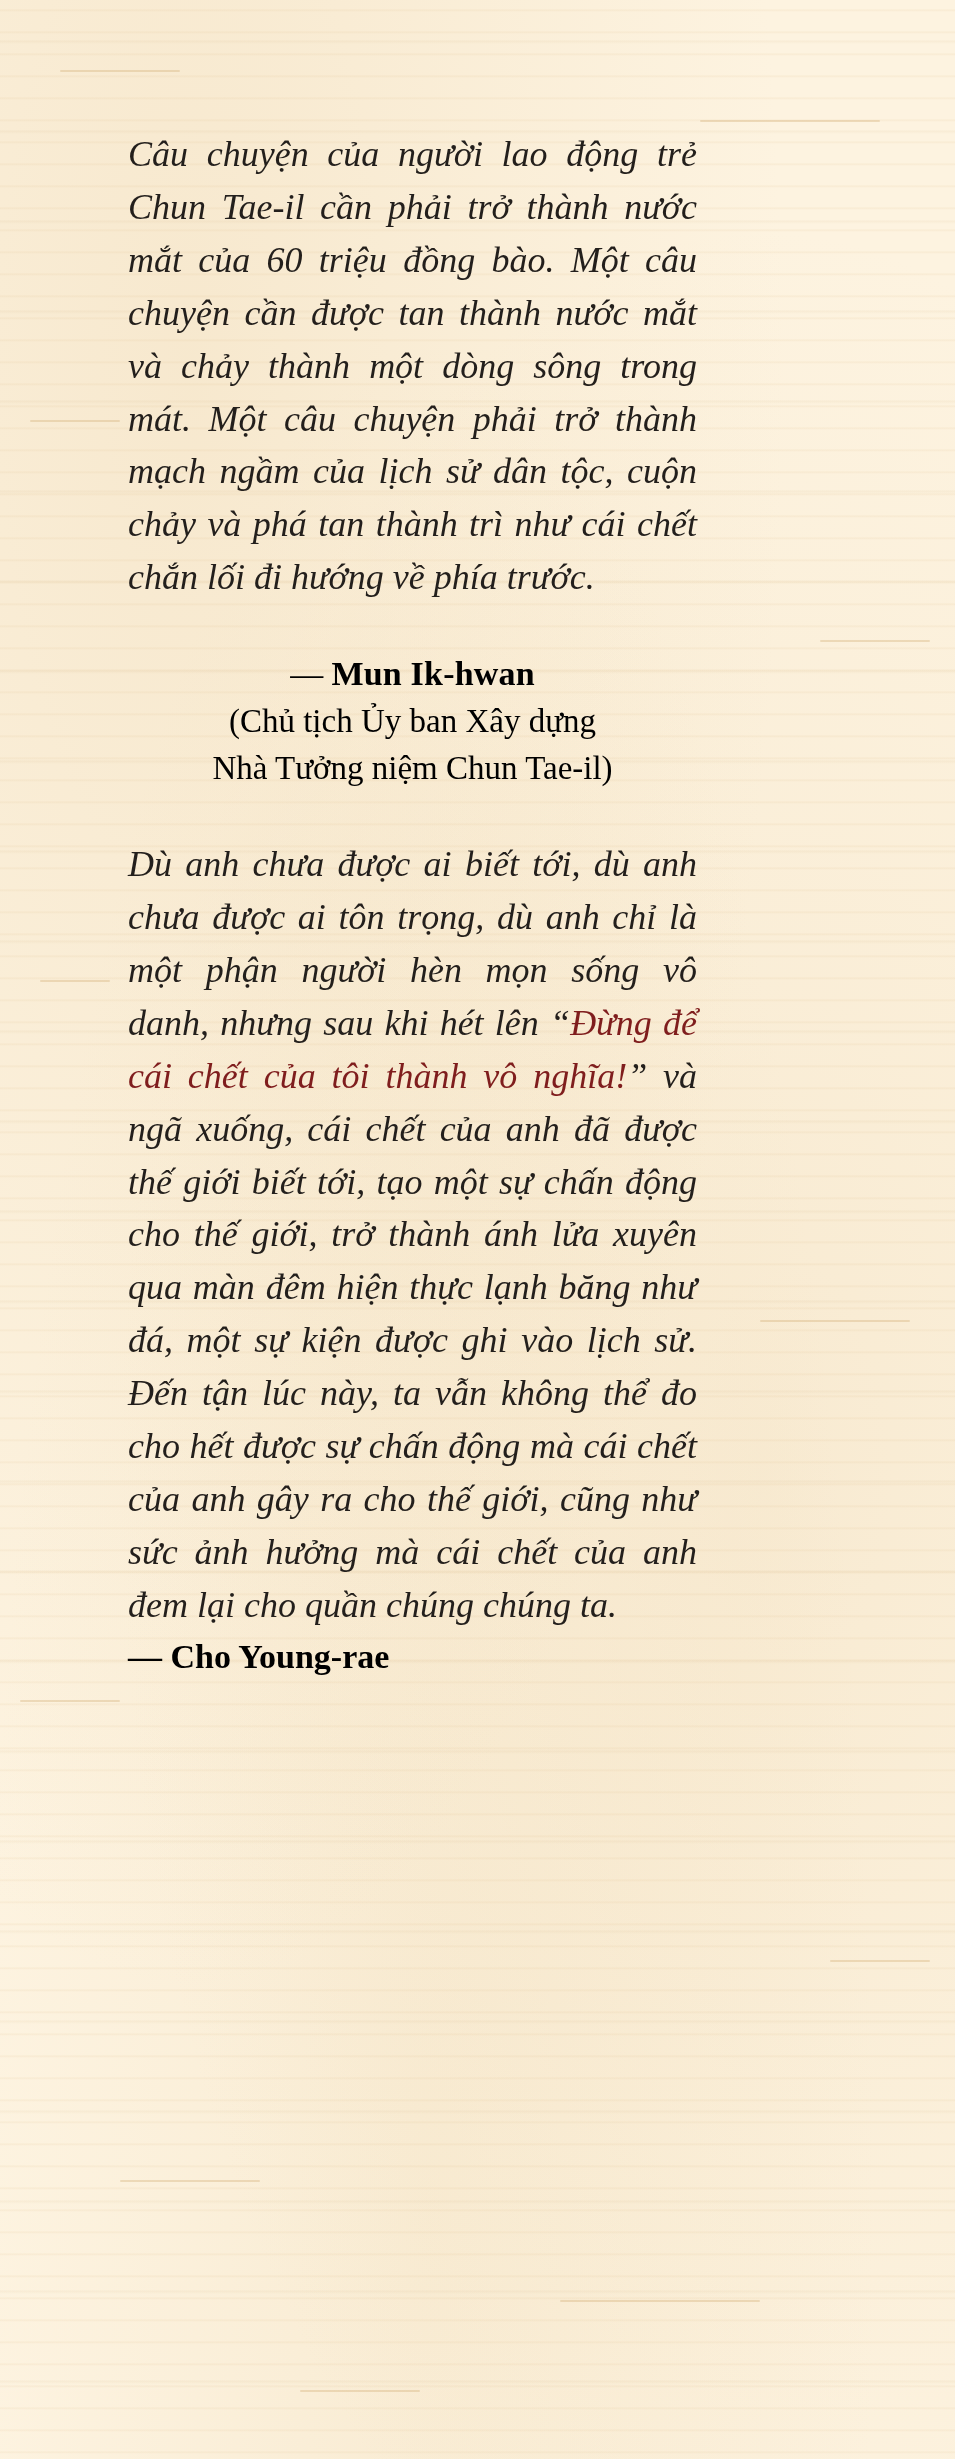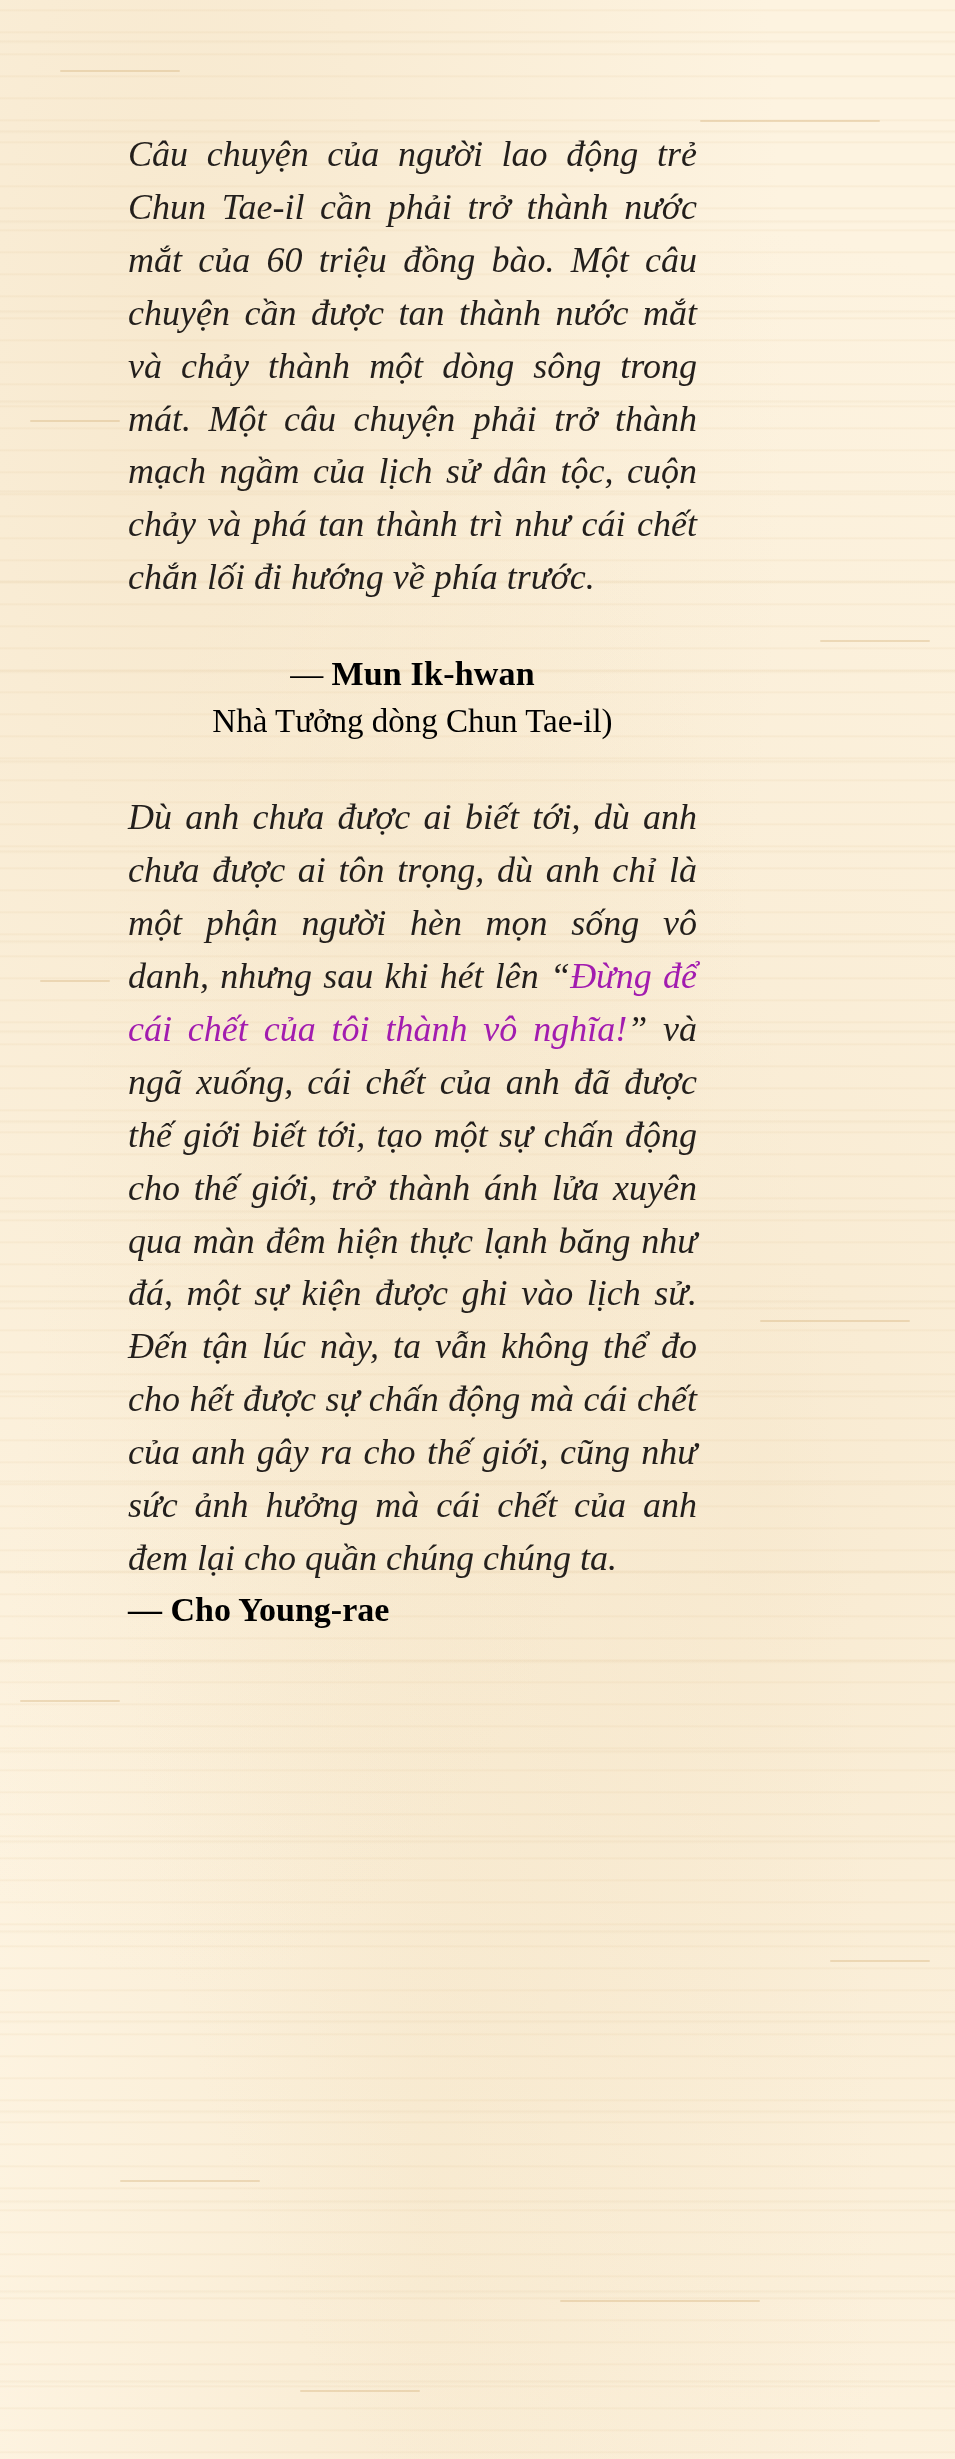"(Chủ tịch Ủy ban Xây" div.role { html: none -> <div>(Chủ tịch Ủy ban Xây dựng</div> }
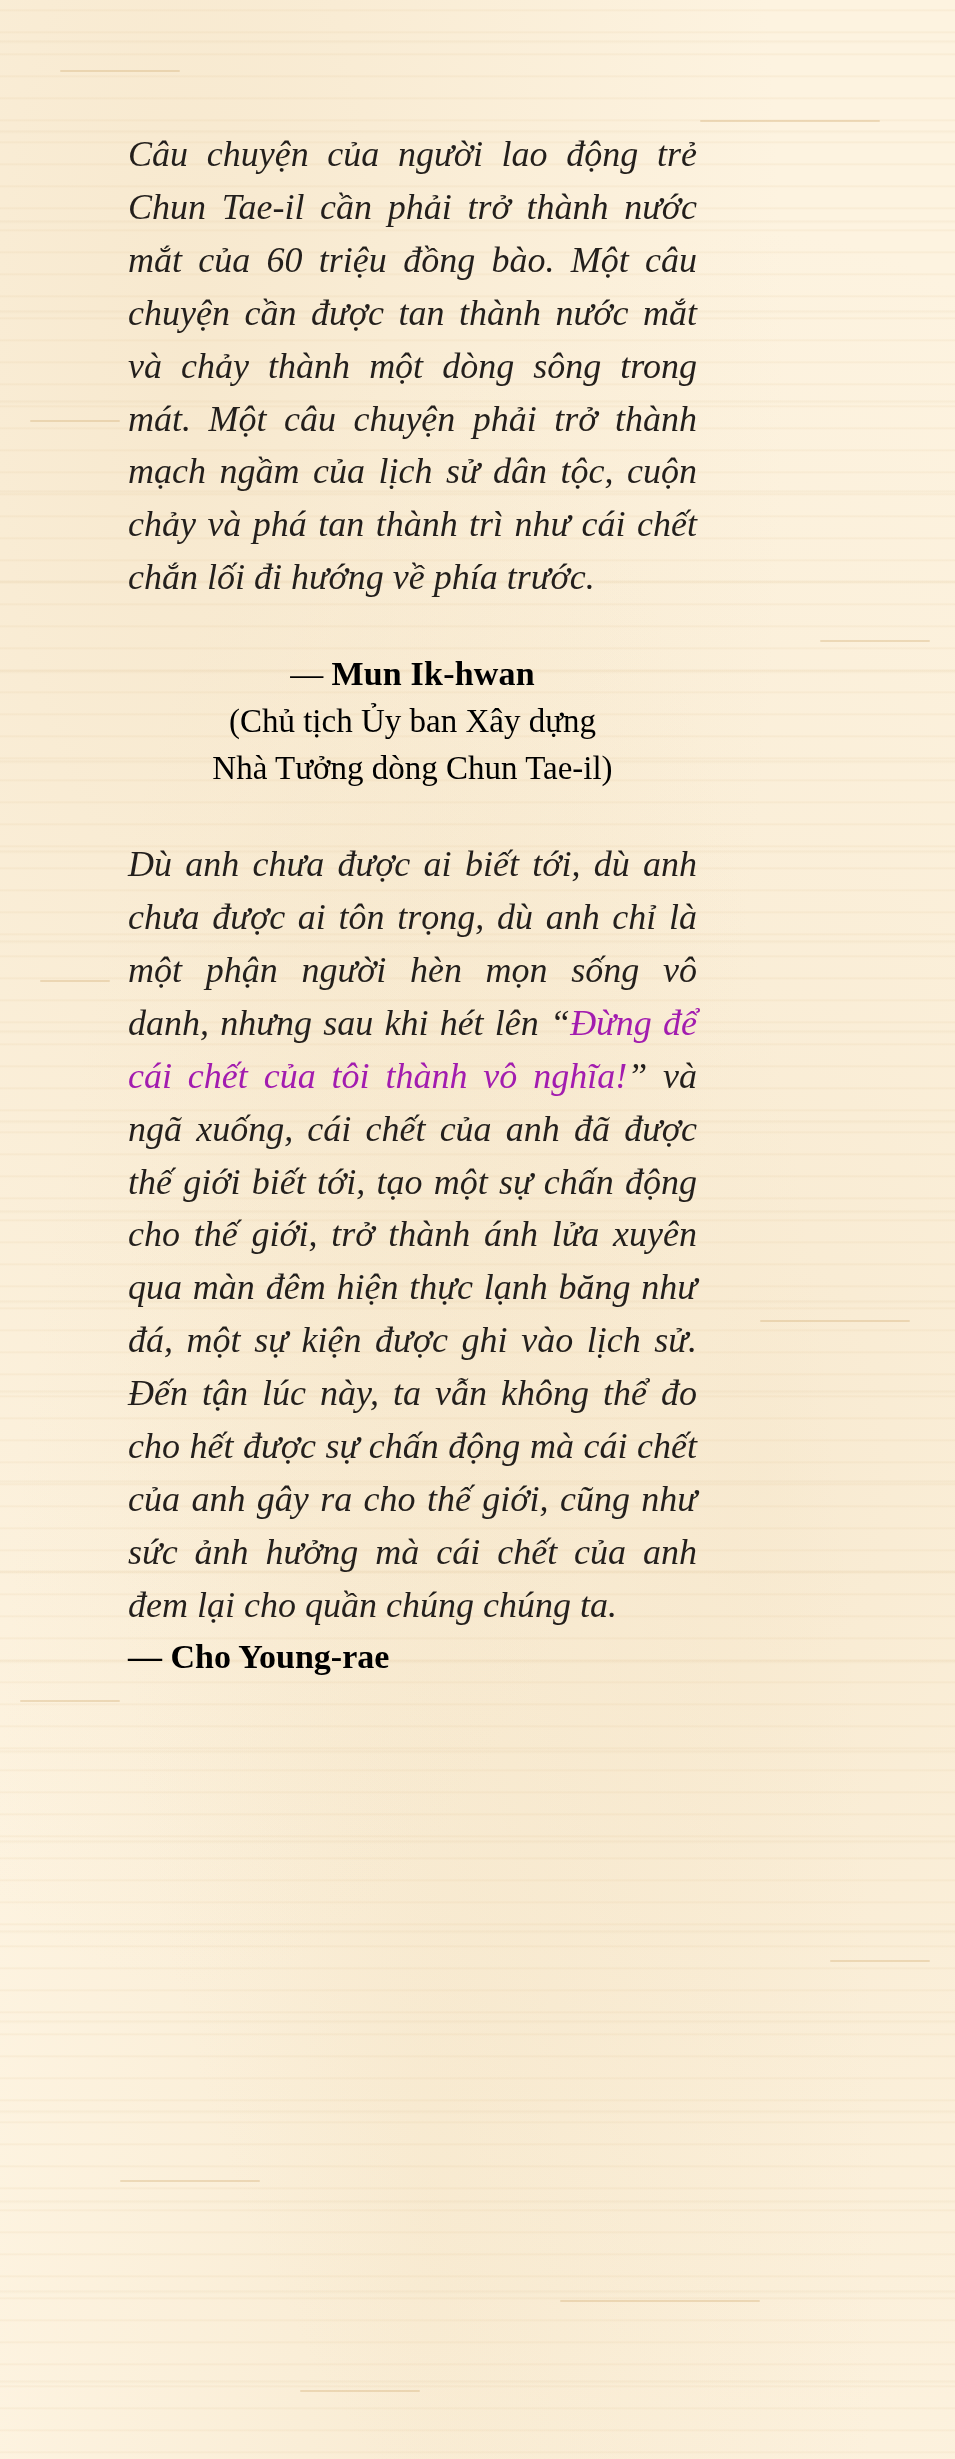"Nhà Tưởng dòng Chun Tae-il)" div.role { text: dòng -> niệm }
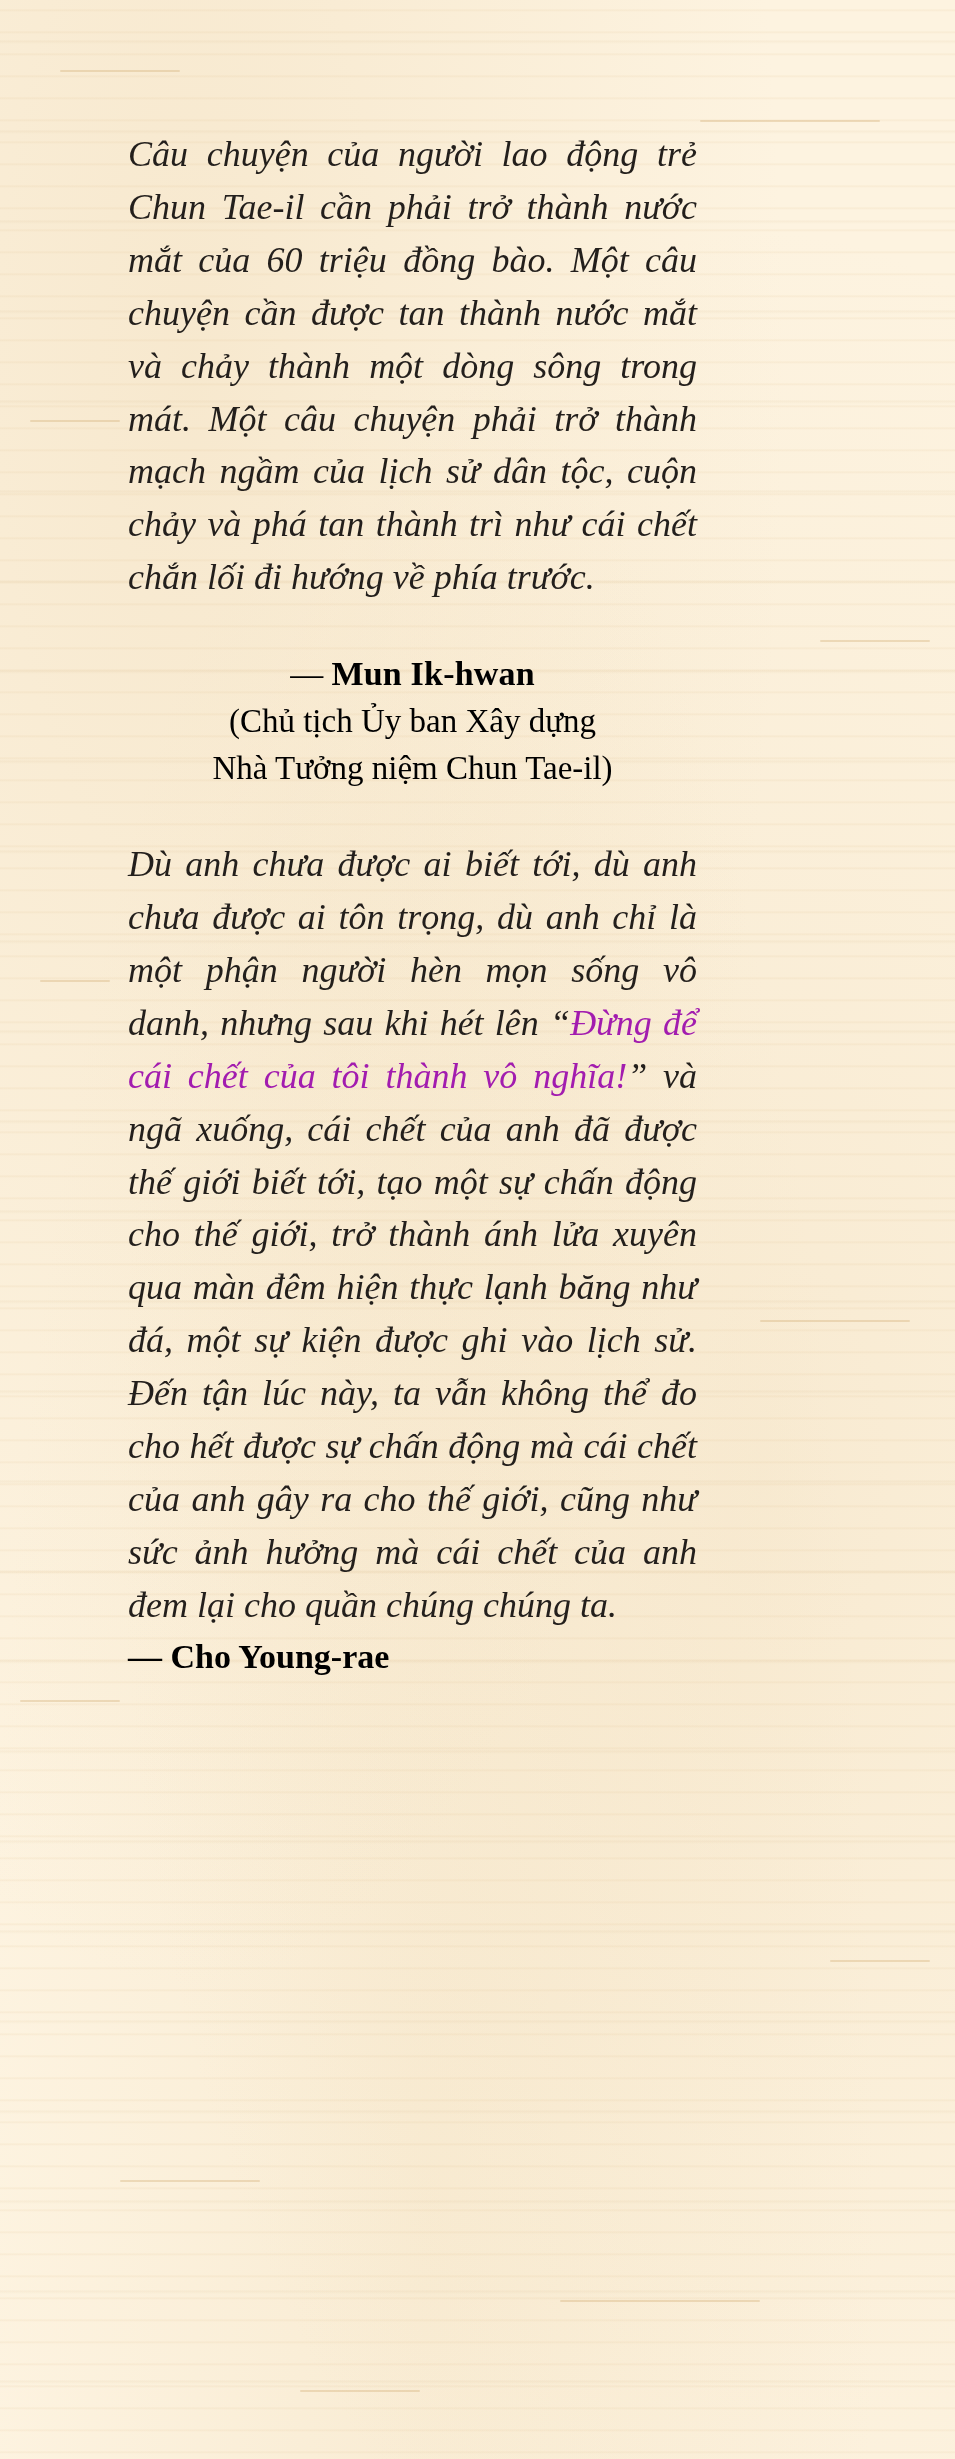"Đừng để cái chết của" .highlight { color: #a21caf -> #7f1d1d }
